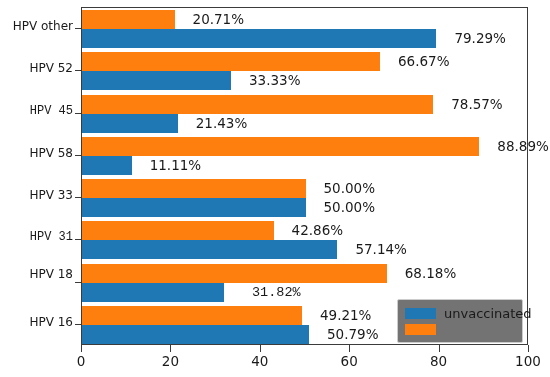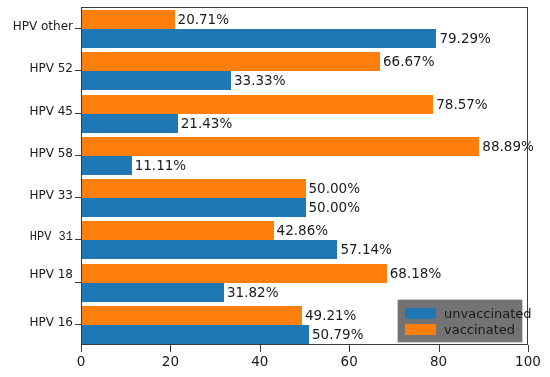"20.71%" .bar-label { padding-left: 3px -> 18px }
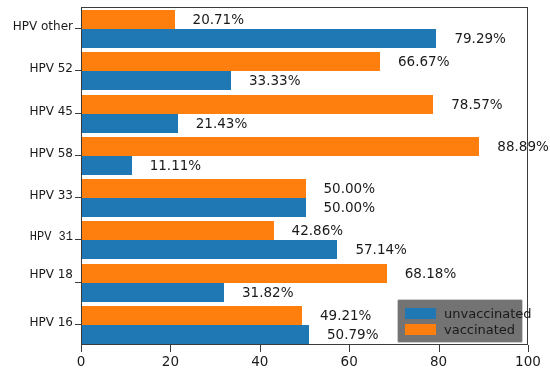"HPV 45" div.ytick-label { font-family: none -> Liberation Mono, monospace }
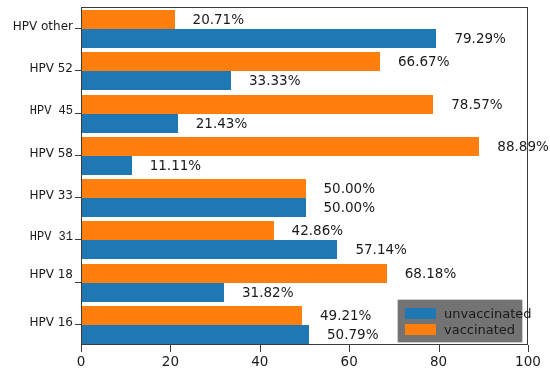"31.82%" div.bar-label { font-family: none -> Liberation Mono, monospace; left: 142px -> 152px }
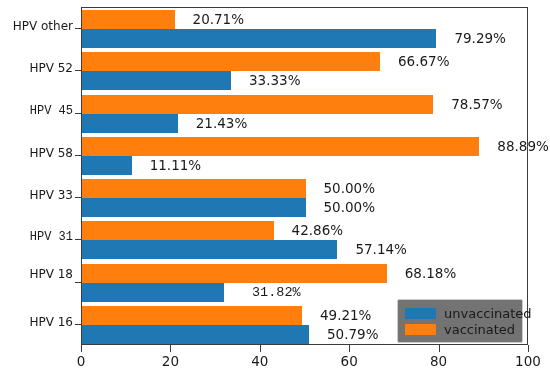"vaccinated" span.legend-text { html: <span>vaccinated</span> -> none }
